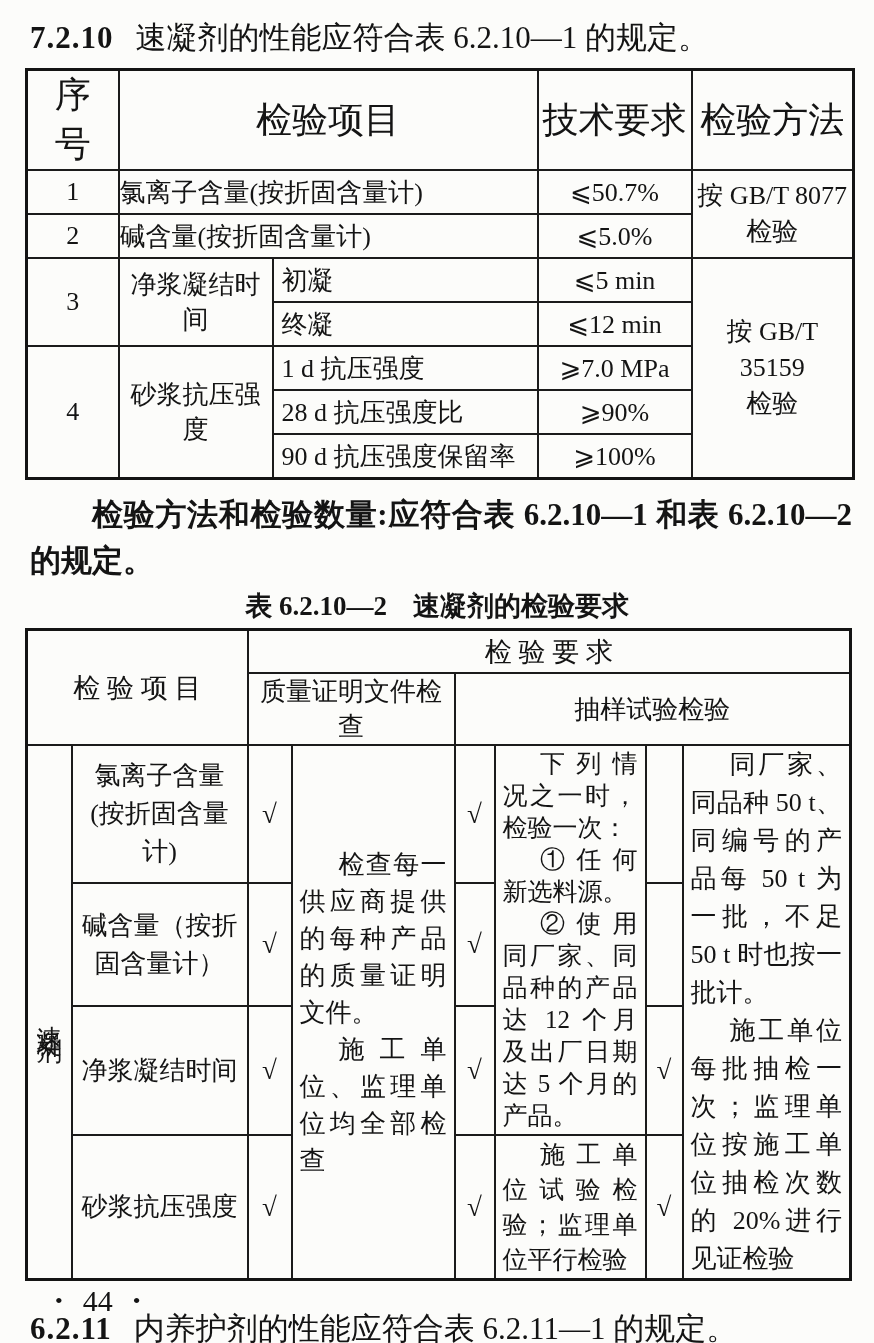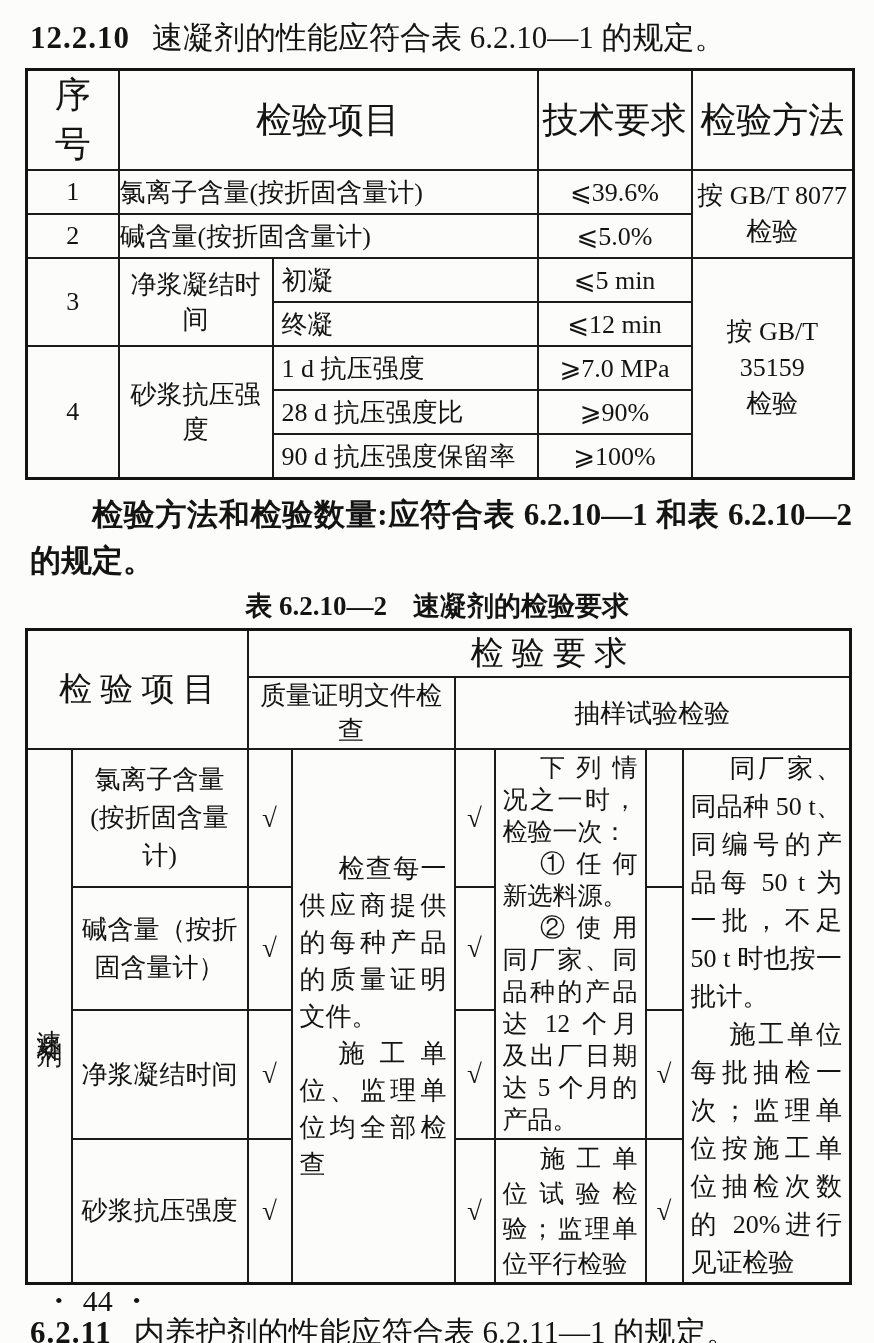"12.2.10" span.sec-num { text: 12.2.10 -> 7.2.10 }
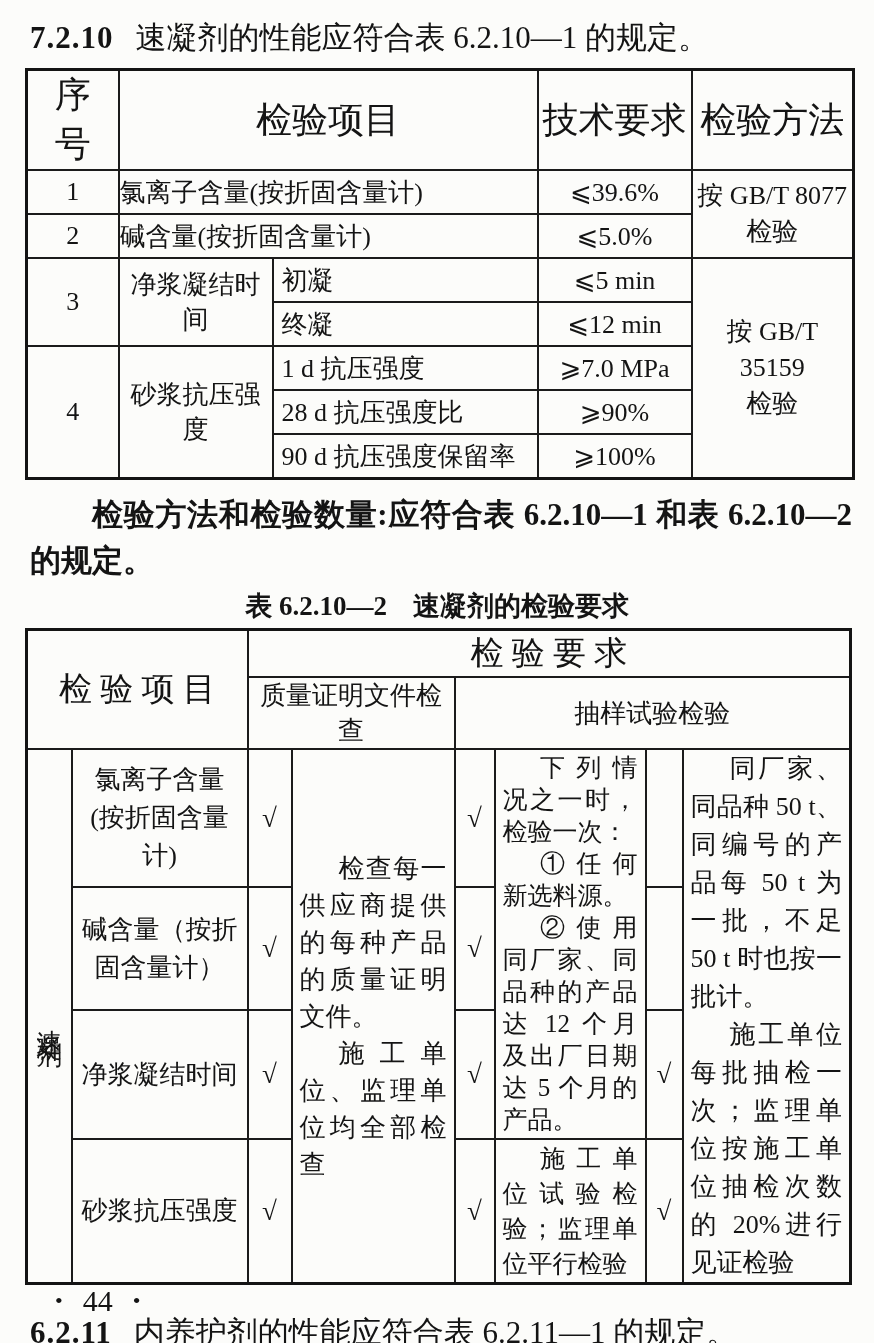"⩽39.6%" td.center { text: 39.6% -> 50.7% }
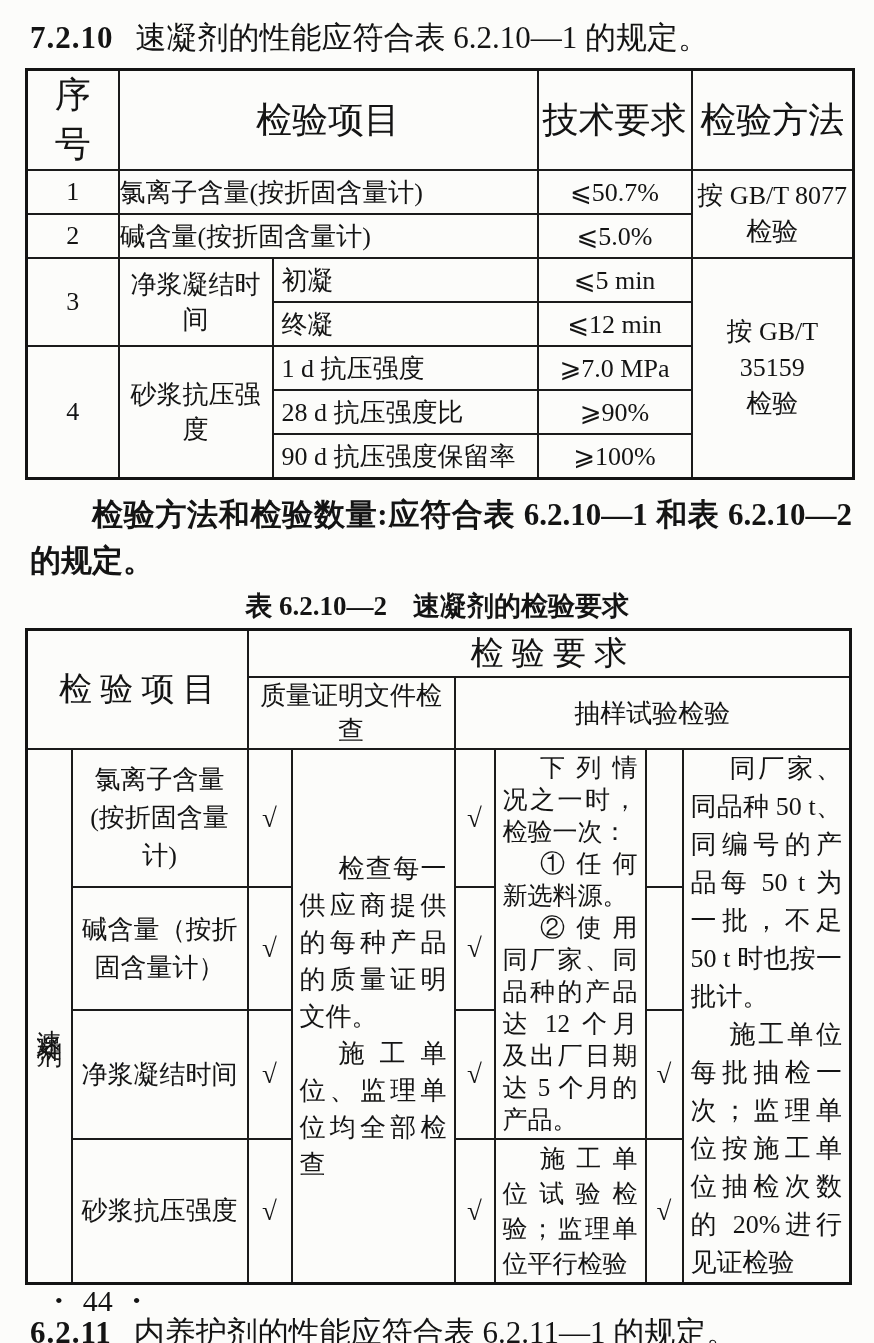"检 验 要 求" .t2 tr.hrow1 td { font-size: 33px -> 27px }
